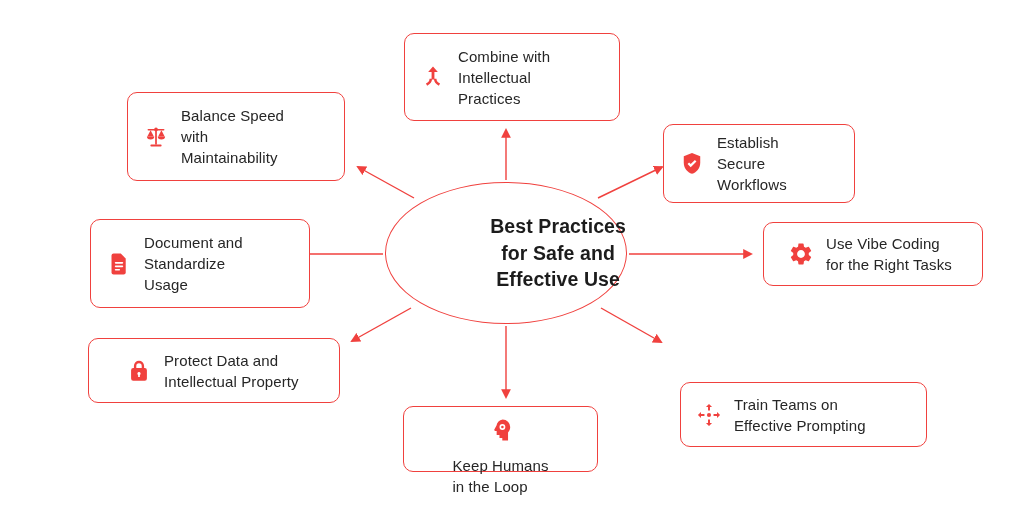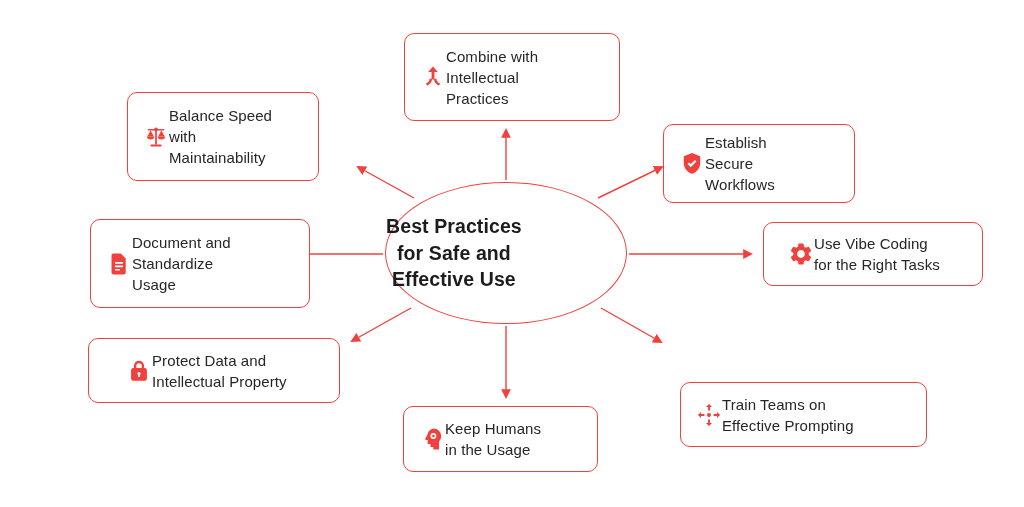"Combine with" .node { gap: none -> 12px }
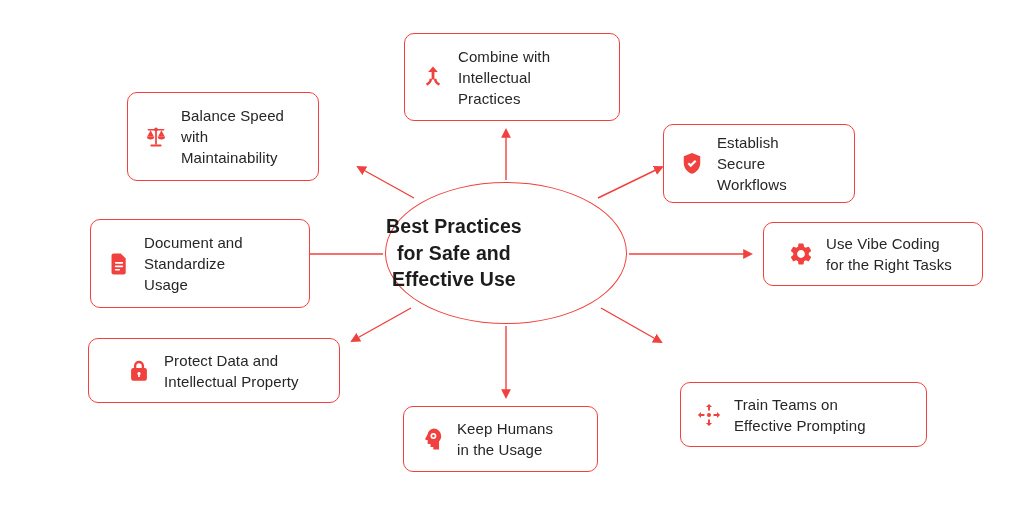"Balance Speed" div.node { width: 192px -> 218px }
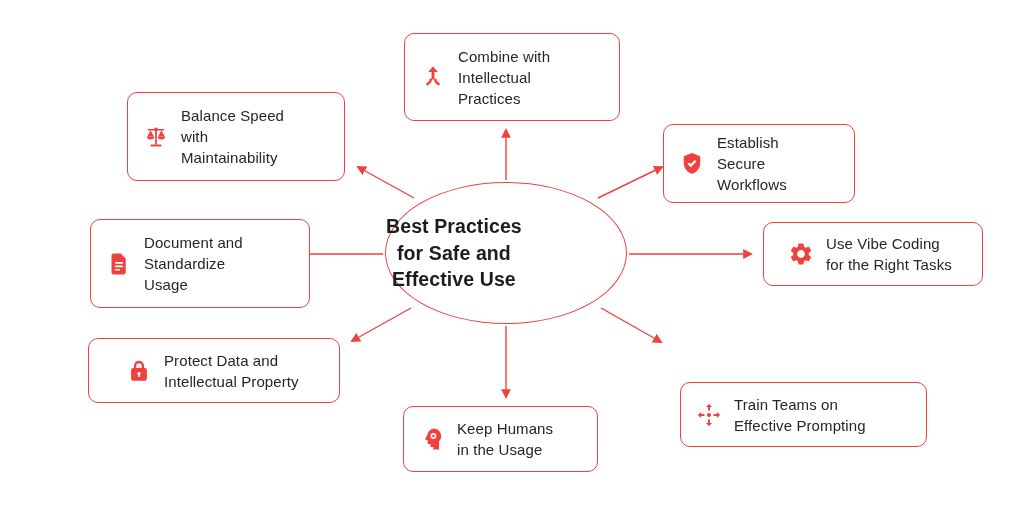"Best Practices" .center-node { justify-content: flex-start -> flex-end }
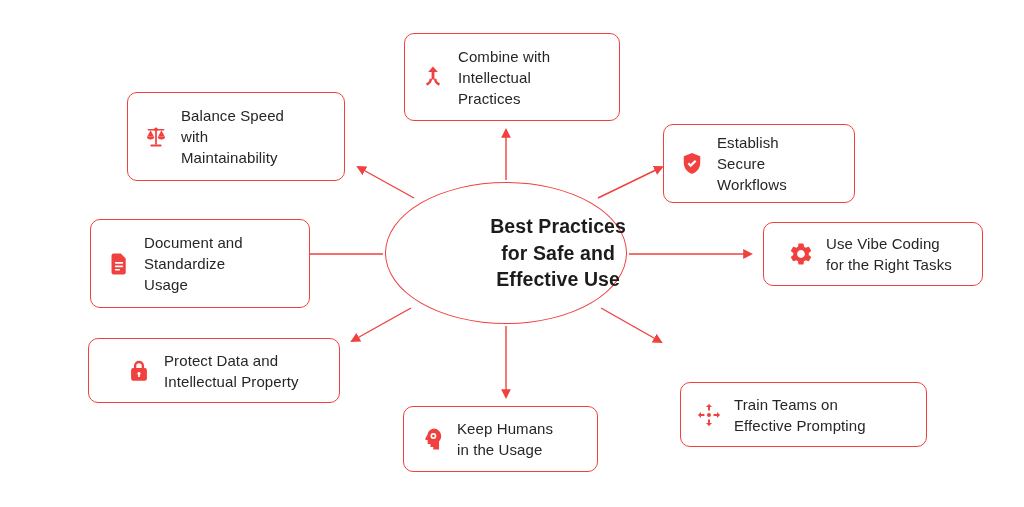"Keep Humans" div.node { flex-direction: none -> column }
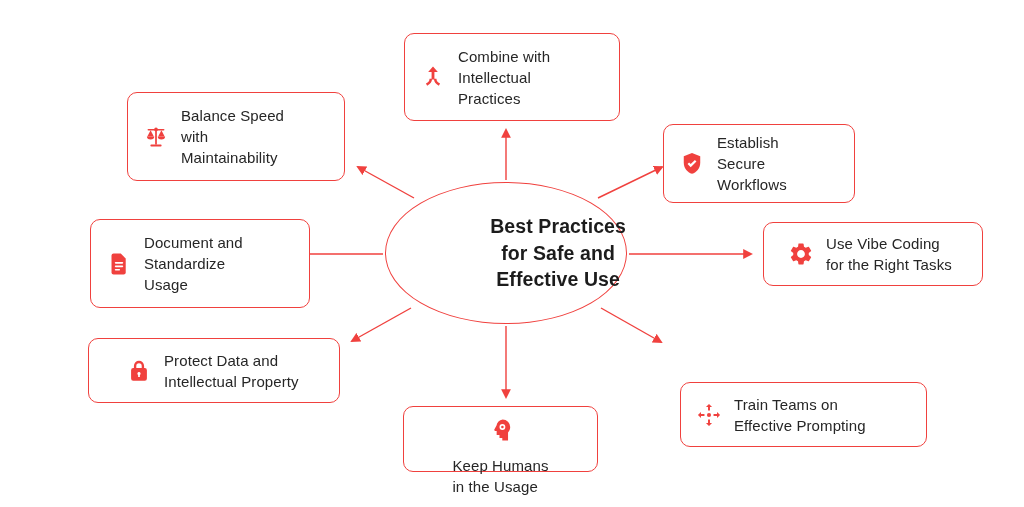"in the Usage" span { text: Usage -> Loop }
